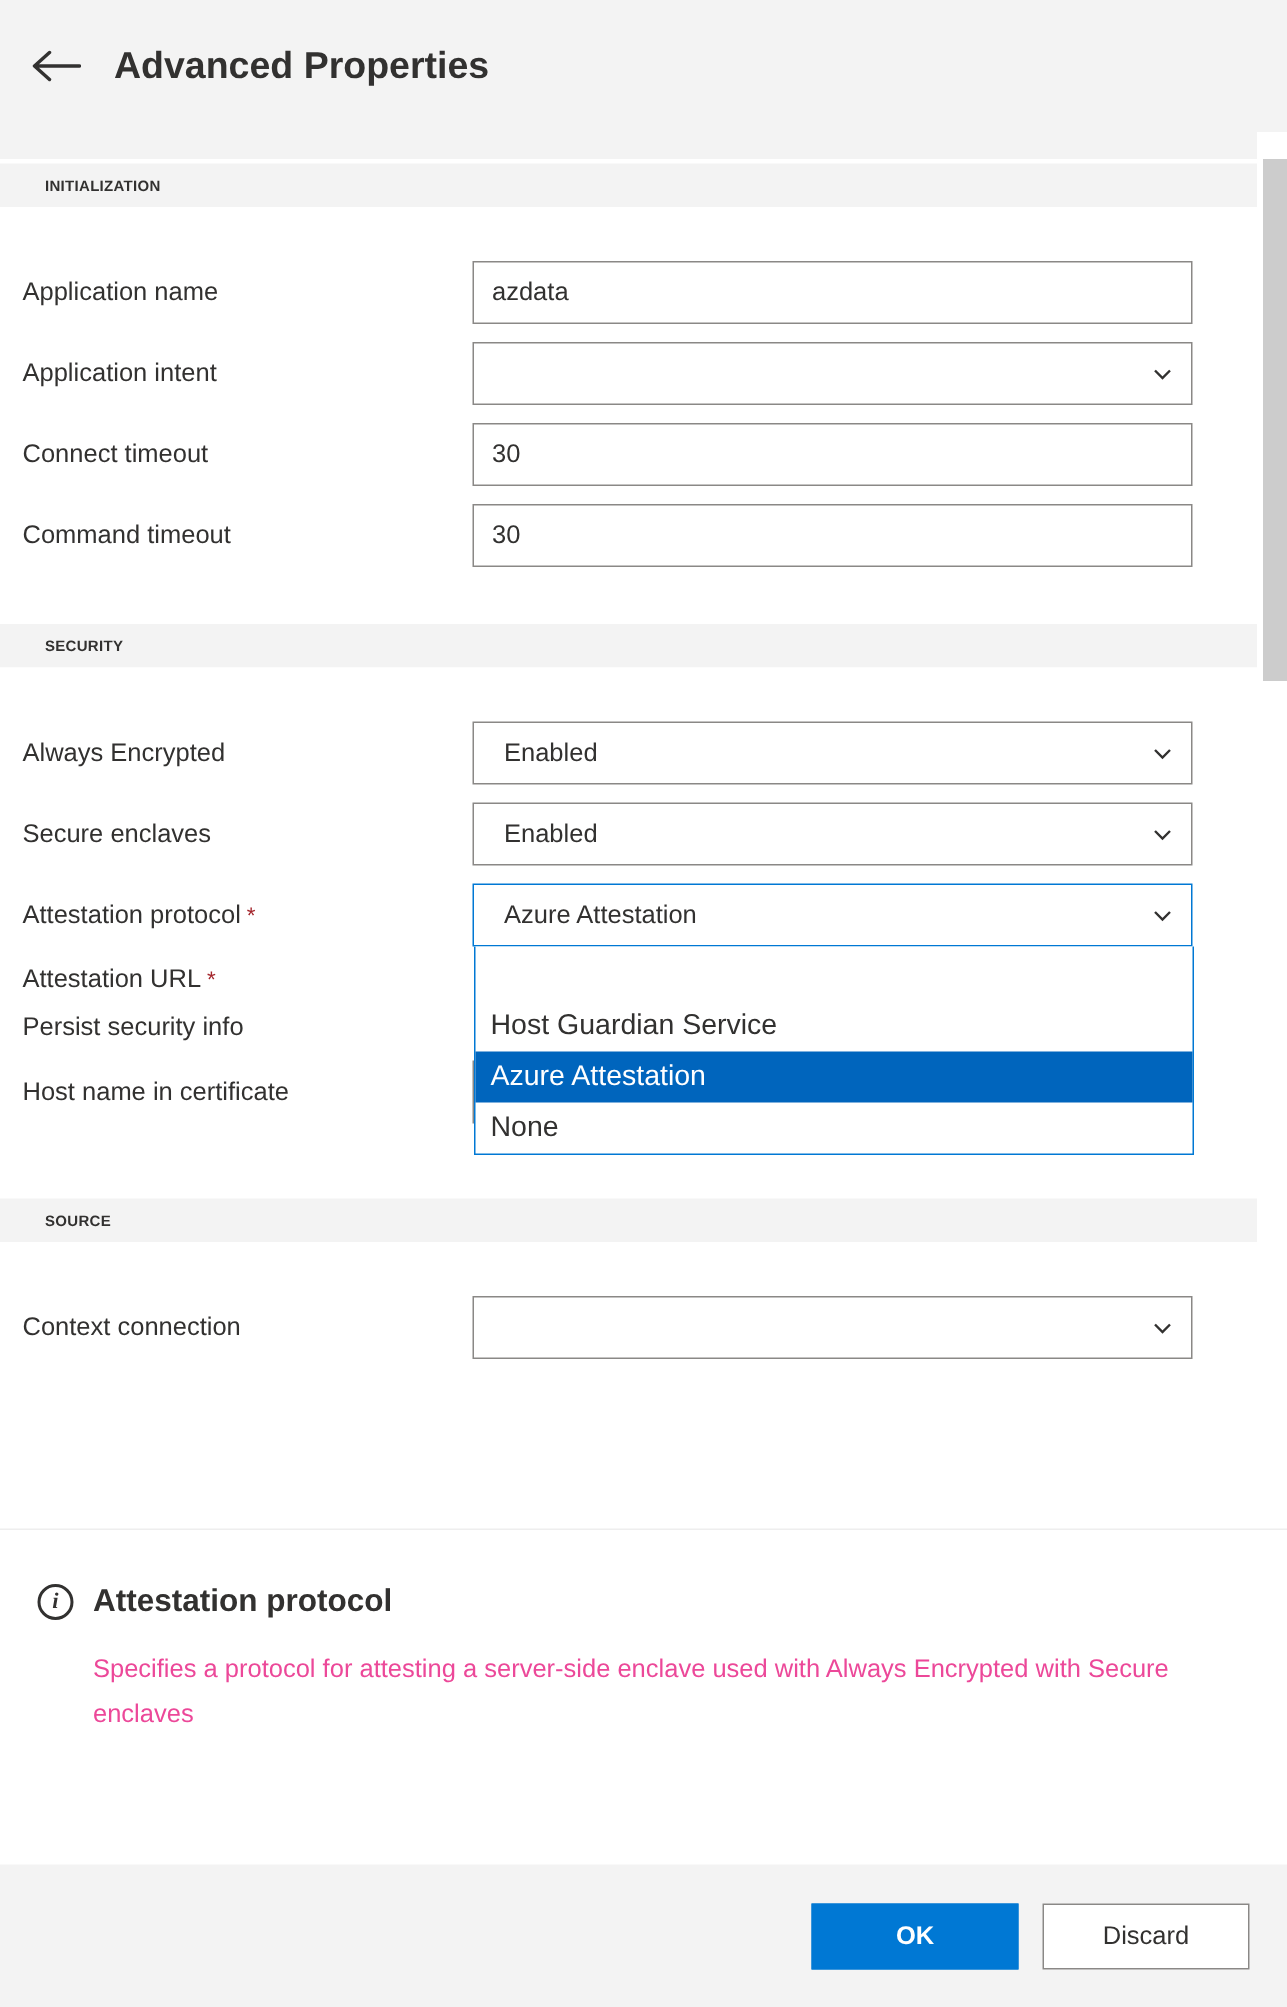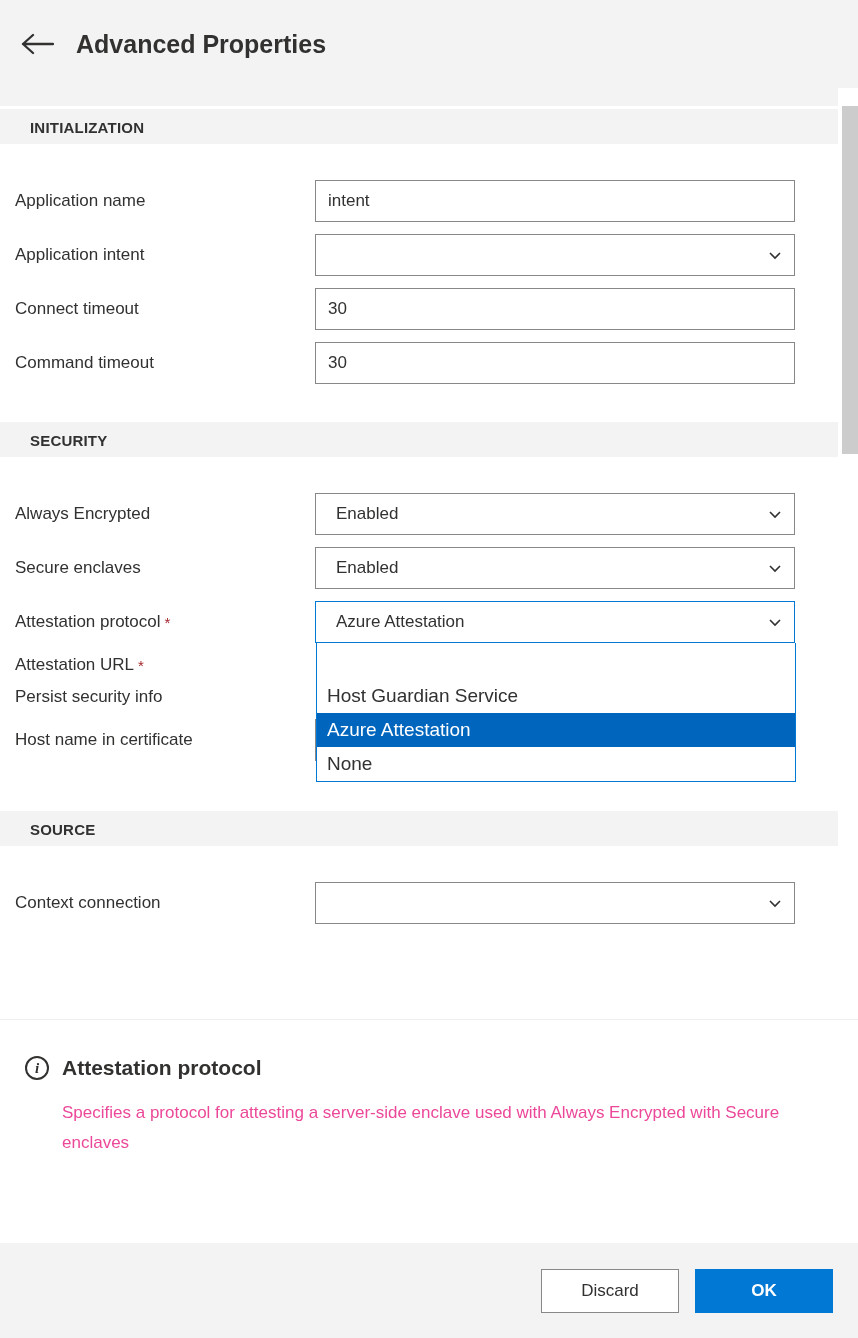"INITIALIZATION" .section-header { font-size: 15px -> 10px }
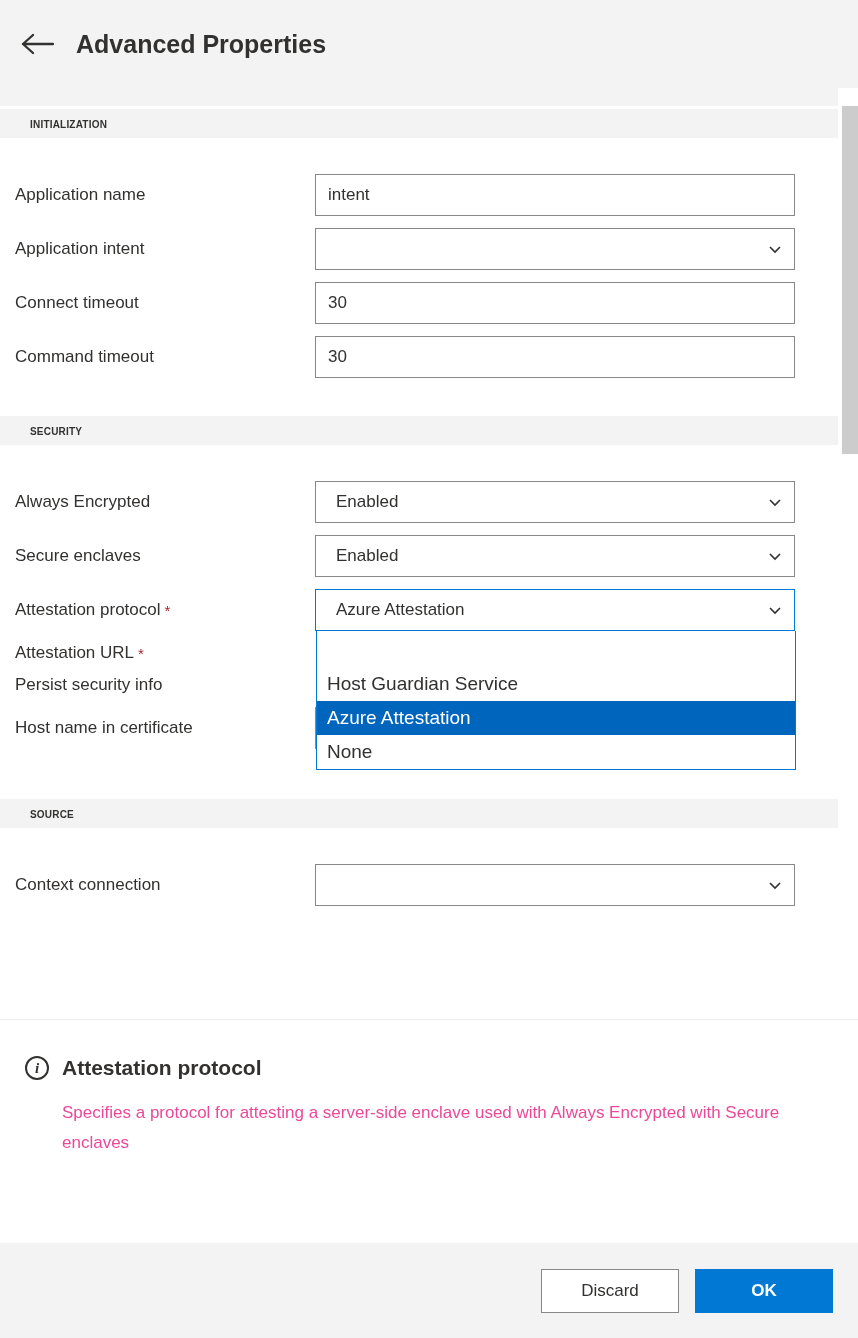"intent" span { text: intent -> azdata }
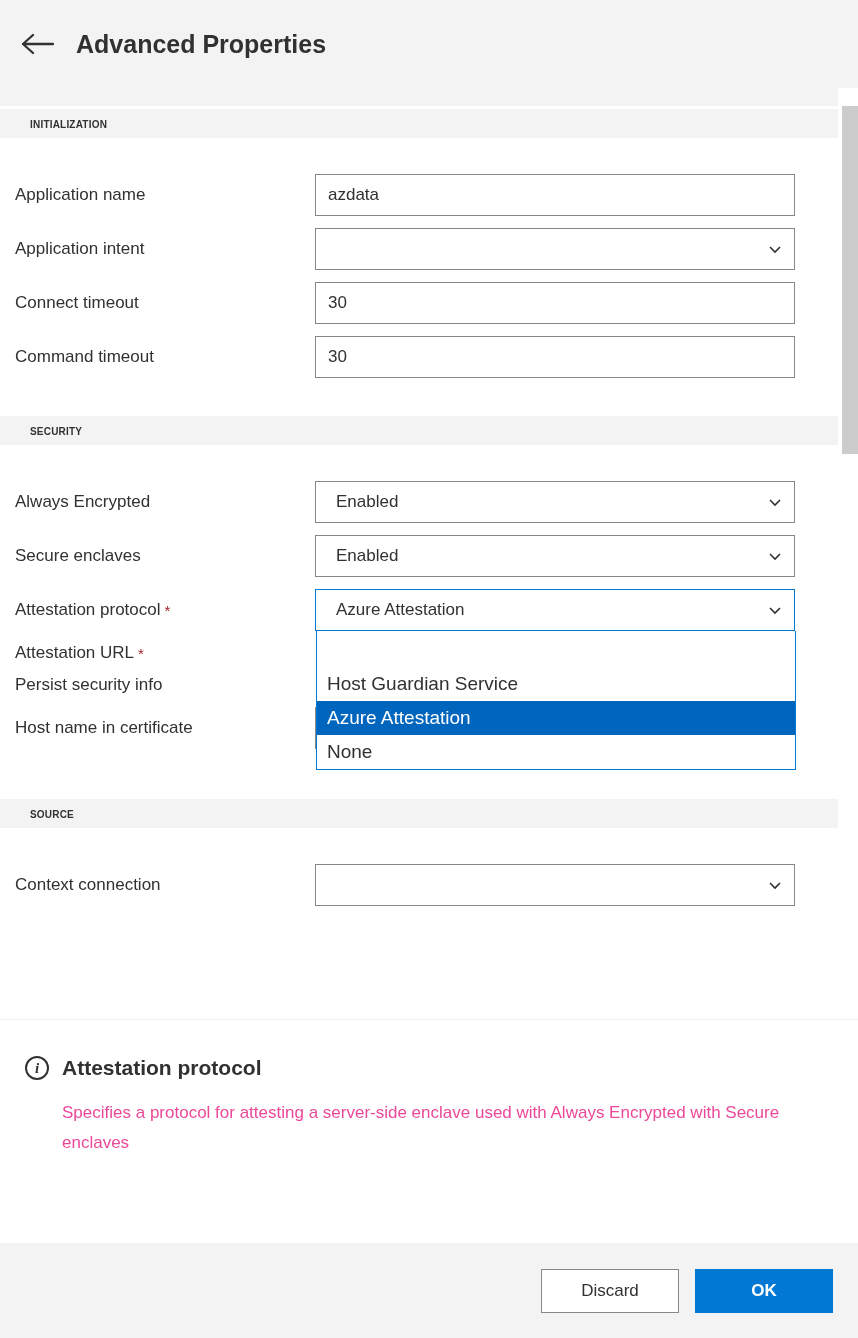"Discard" div.btn { order: before "OK" -> after "OK" }
